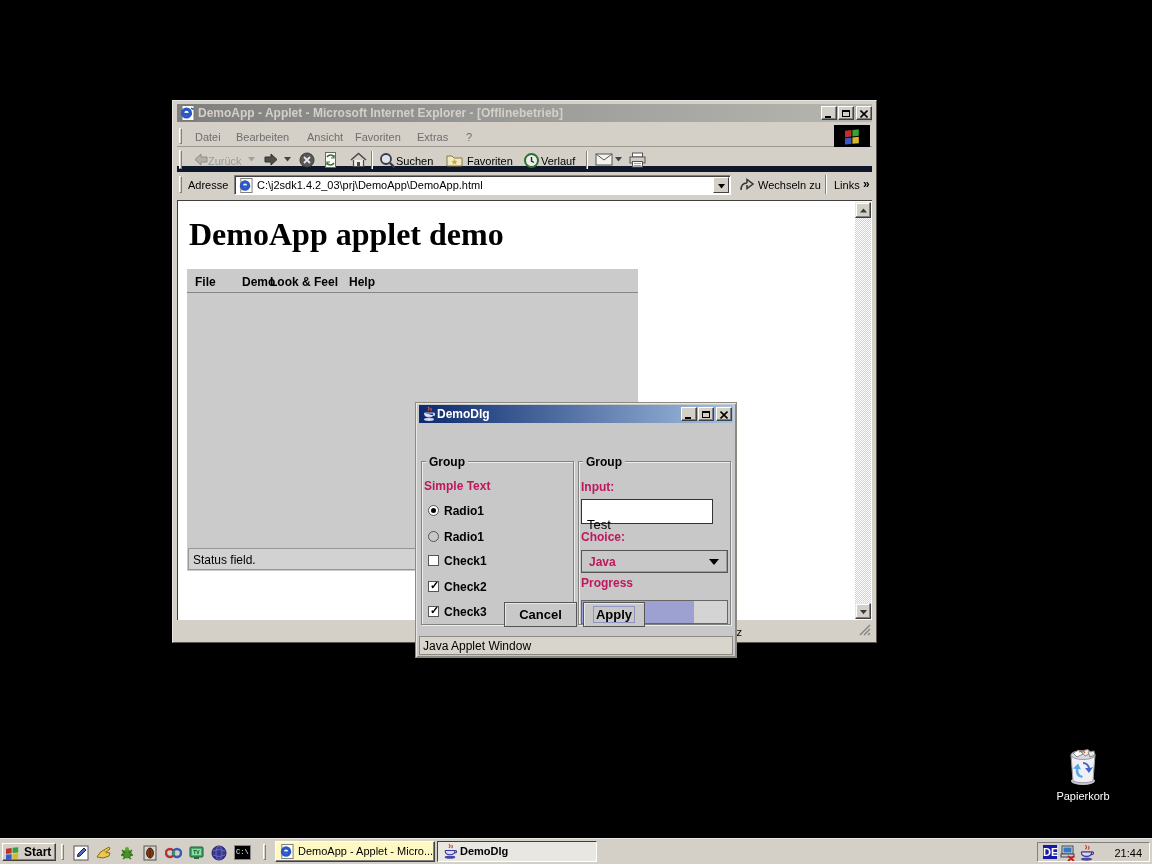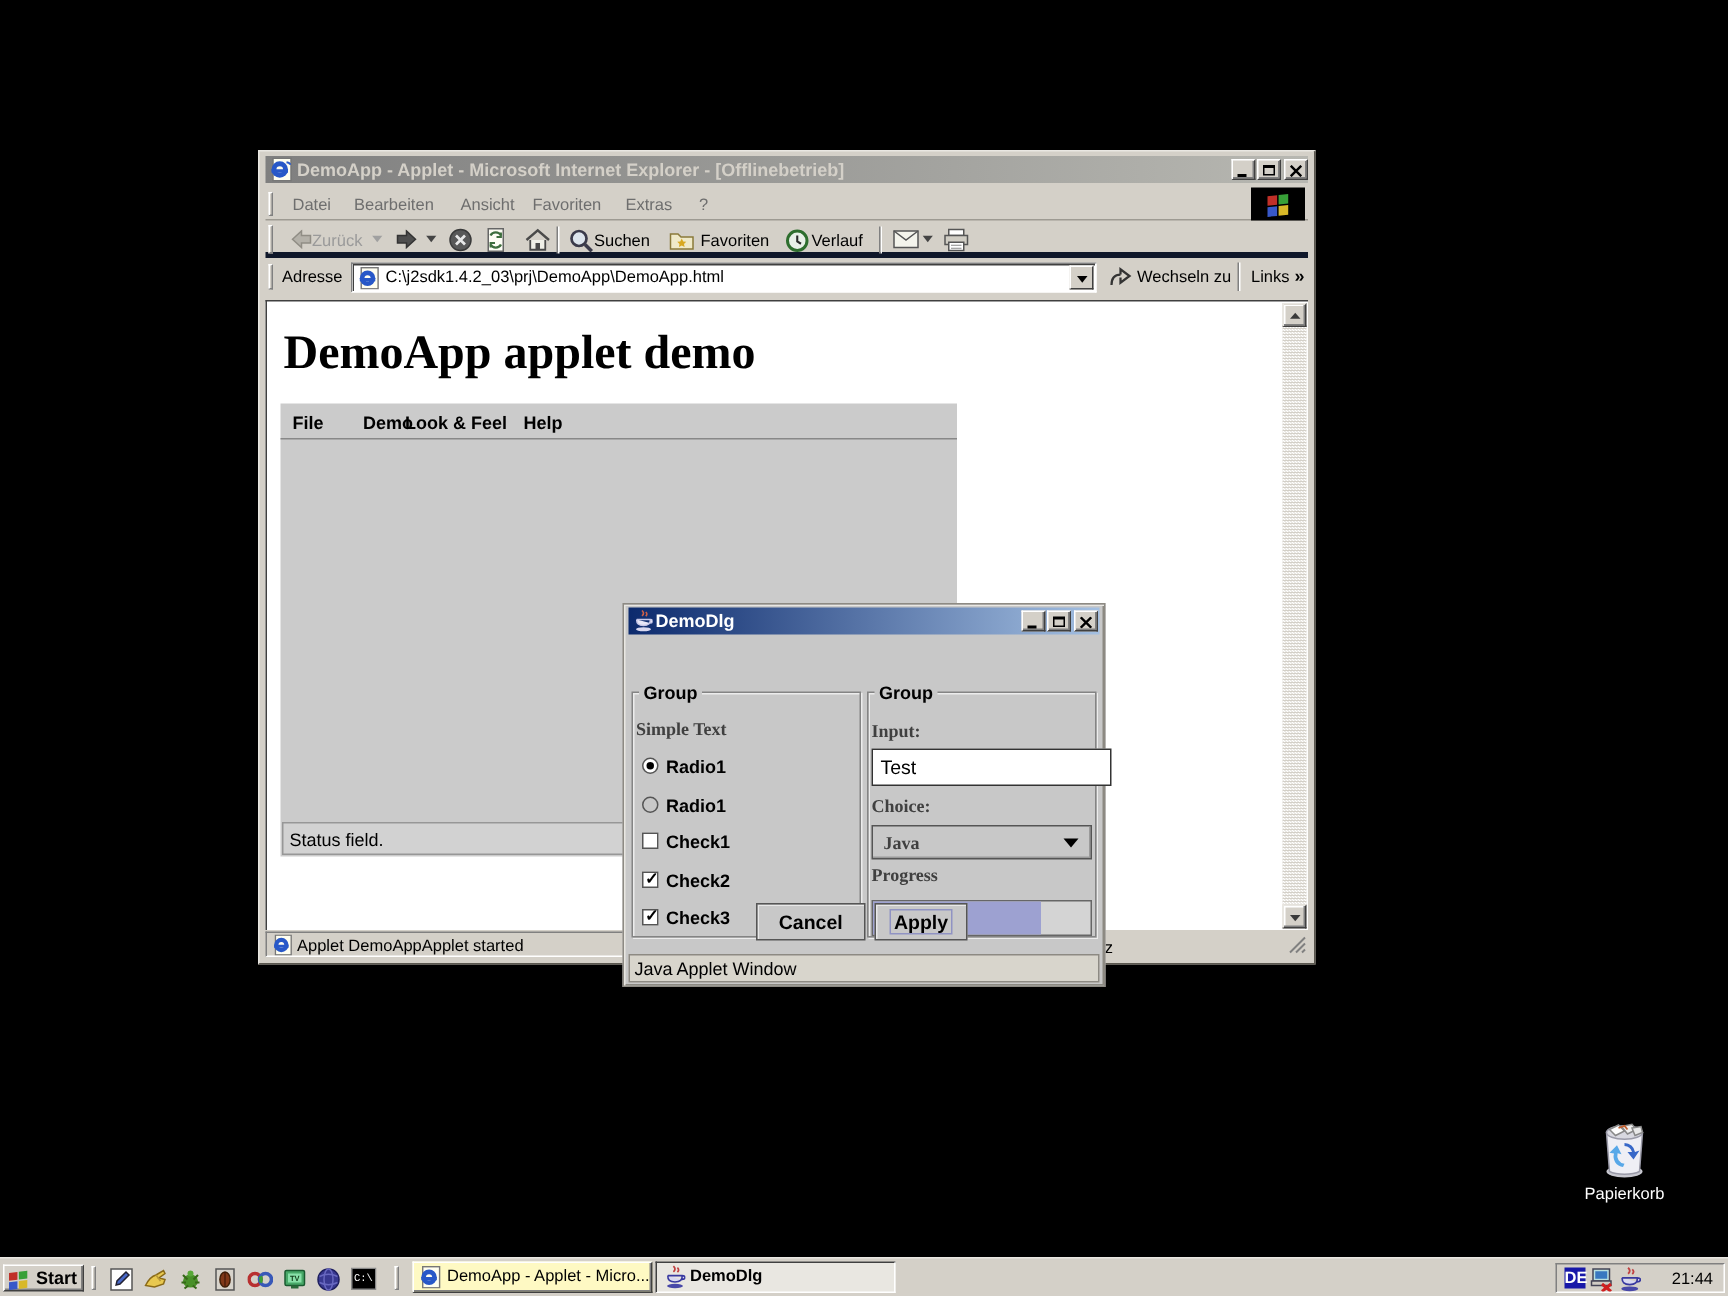"Zurück" #ietools { border-bottom: 4px solid #0f172a -> 6px solid #0f172a }
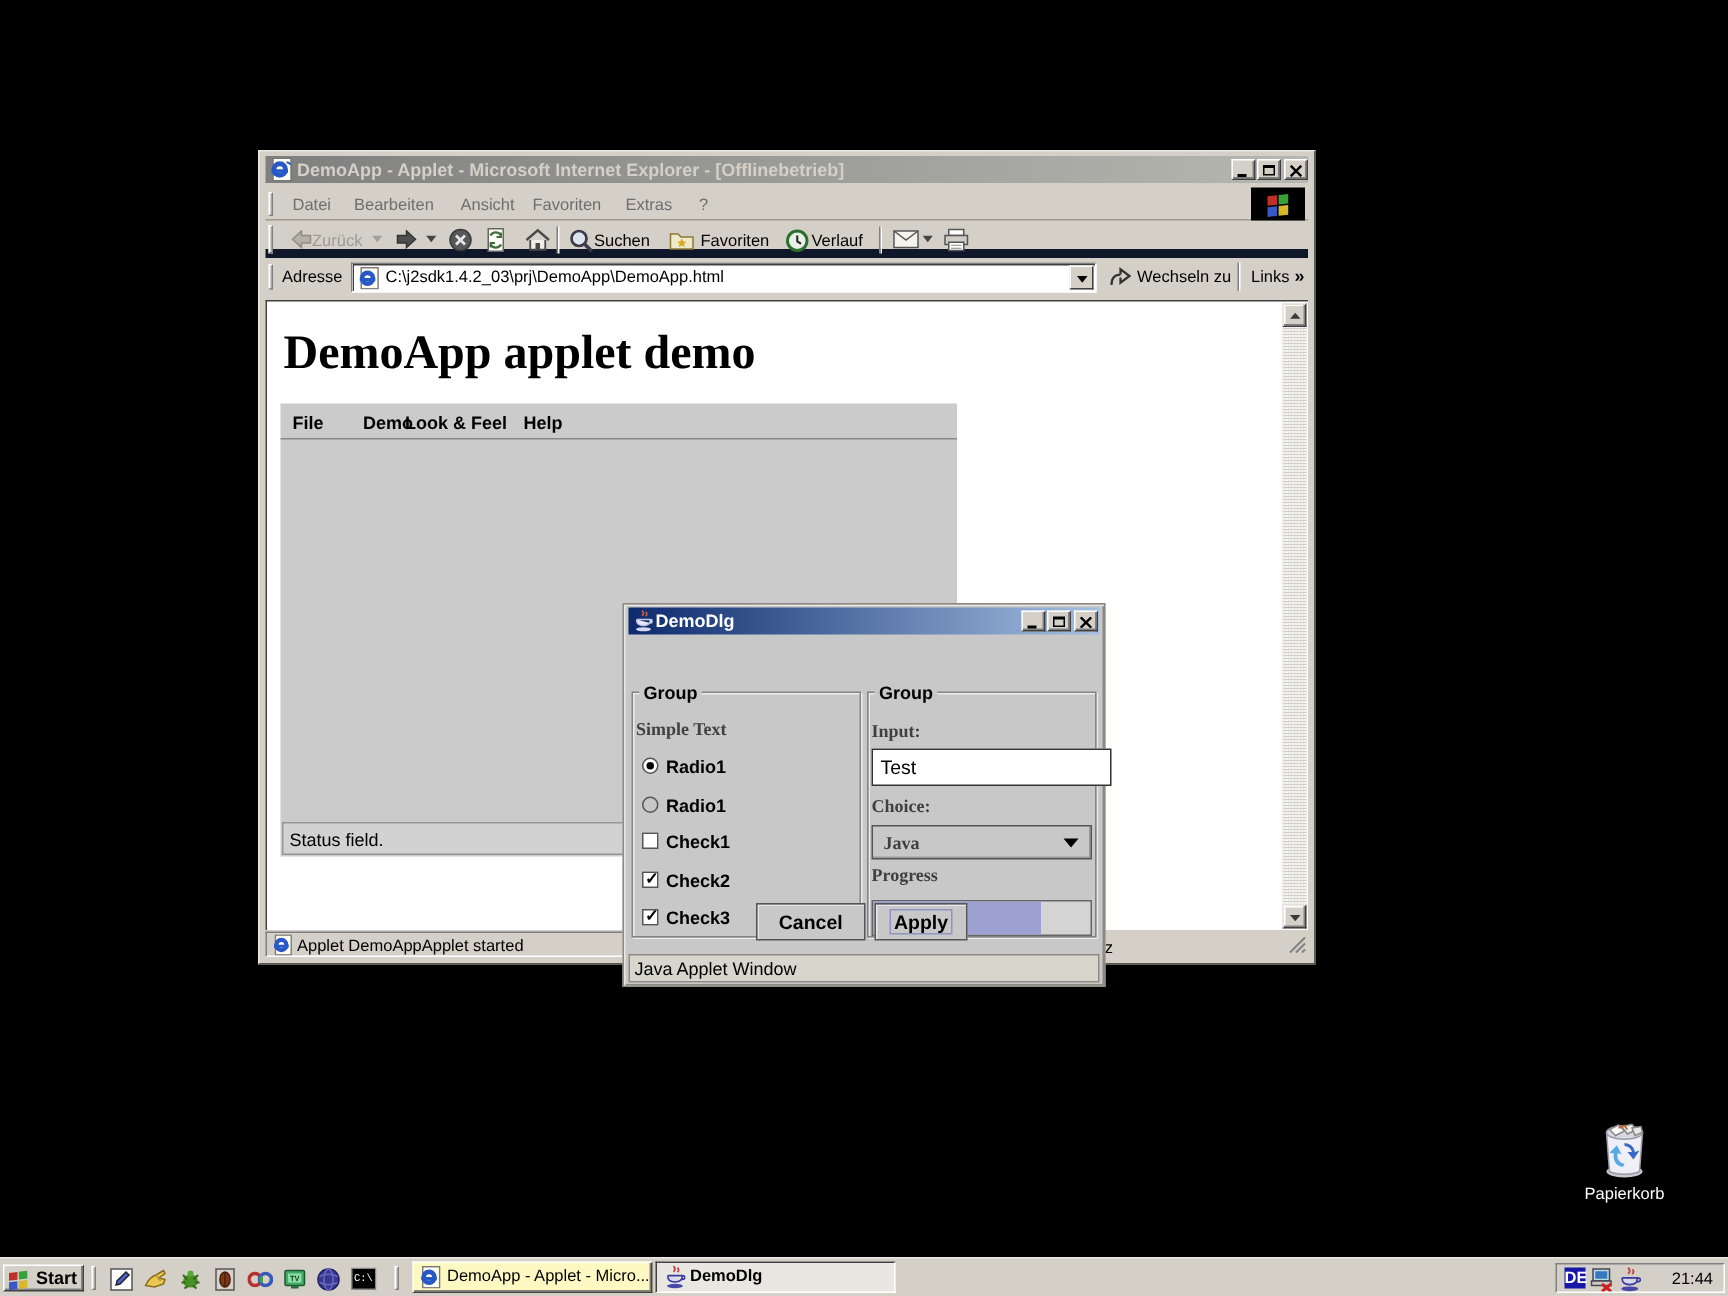"Simple Text" .blabel { color: #404040 -> #be185d; font-family: Liberation Serif, serif -> none }
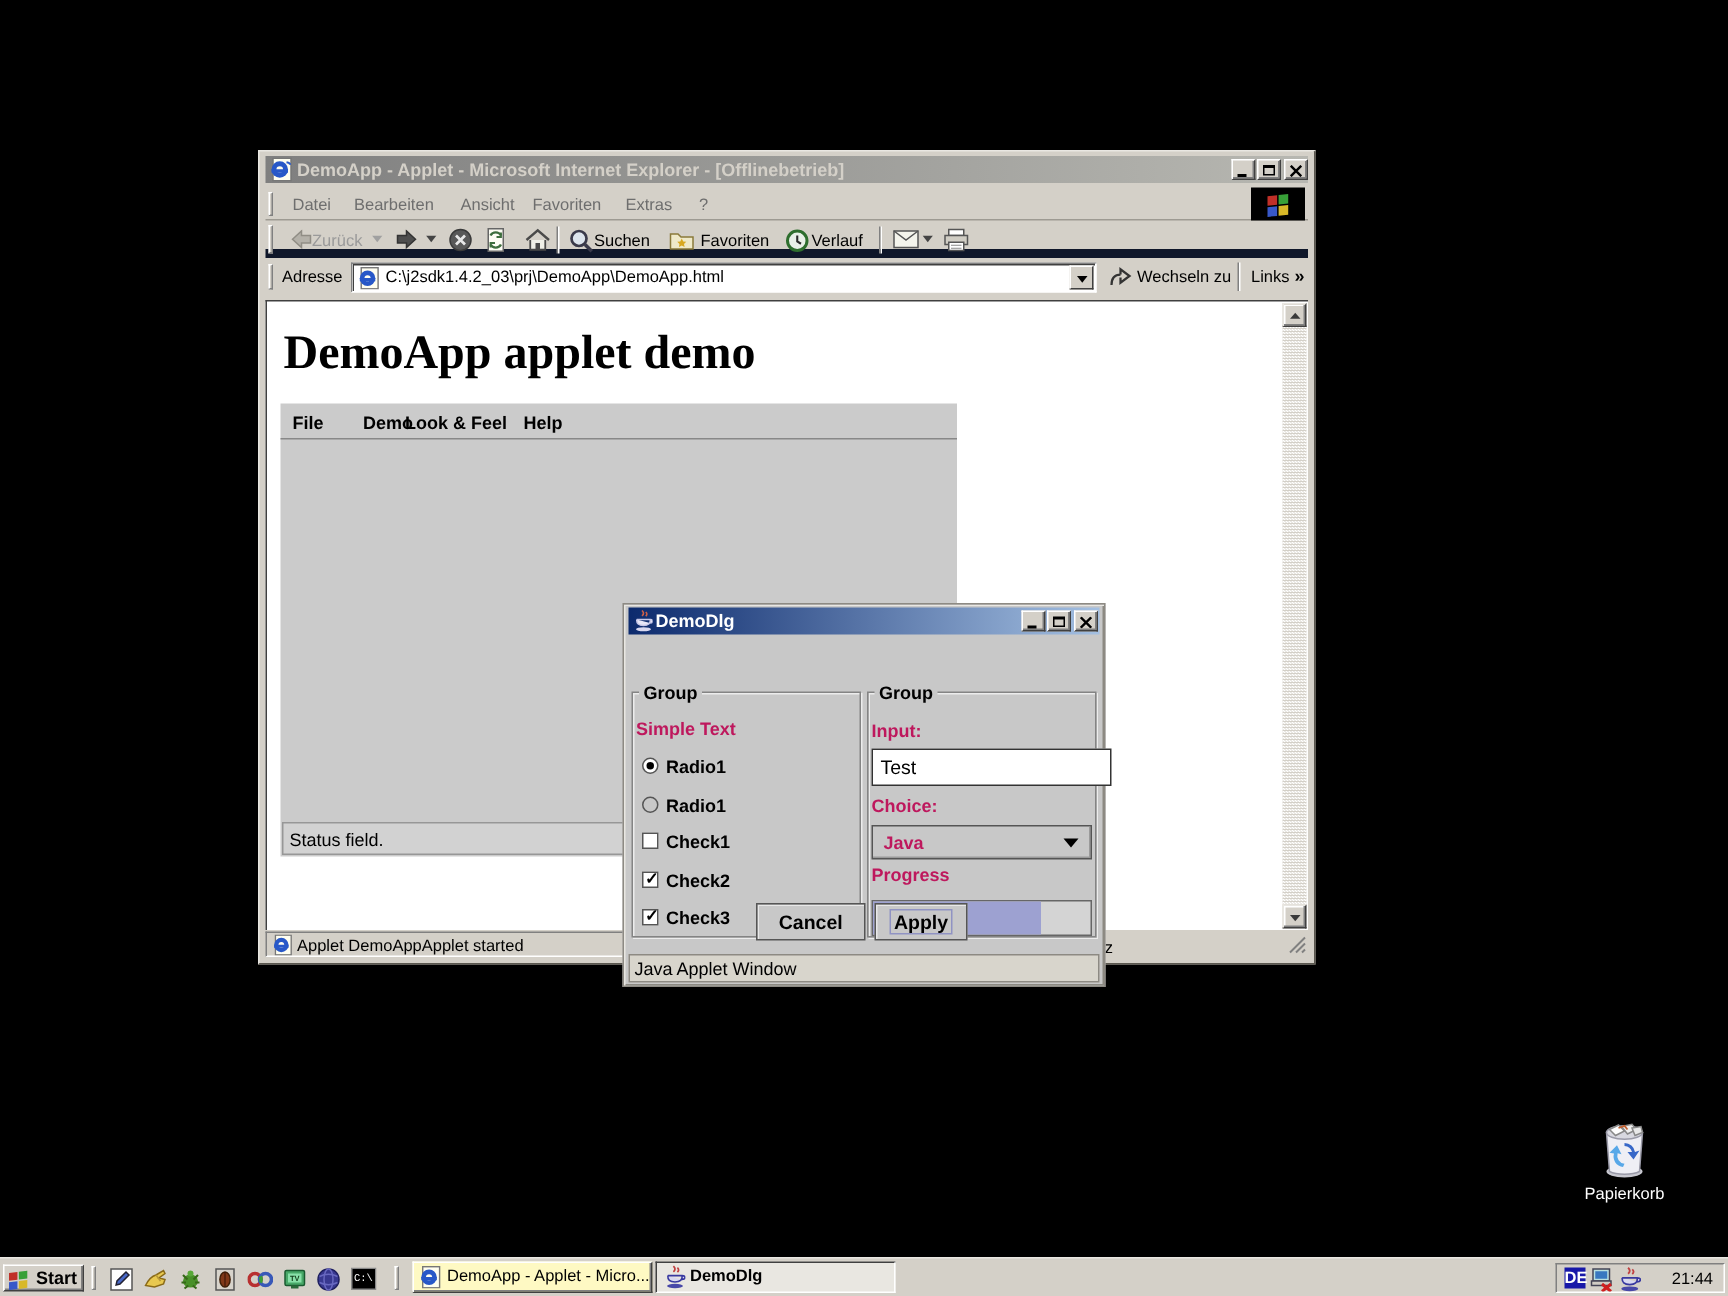"Test" #tfield { padding: 4px 0 0 5px -> 17px 0 0 5px; width: 160px -> 132px }
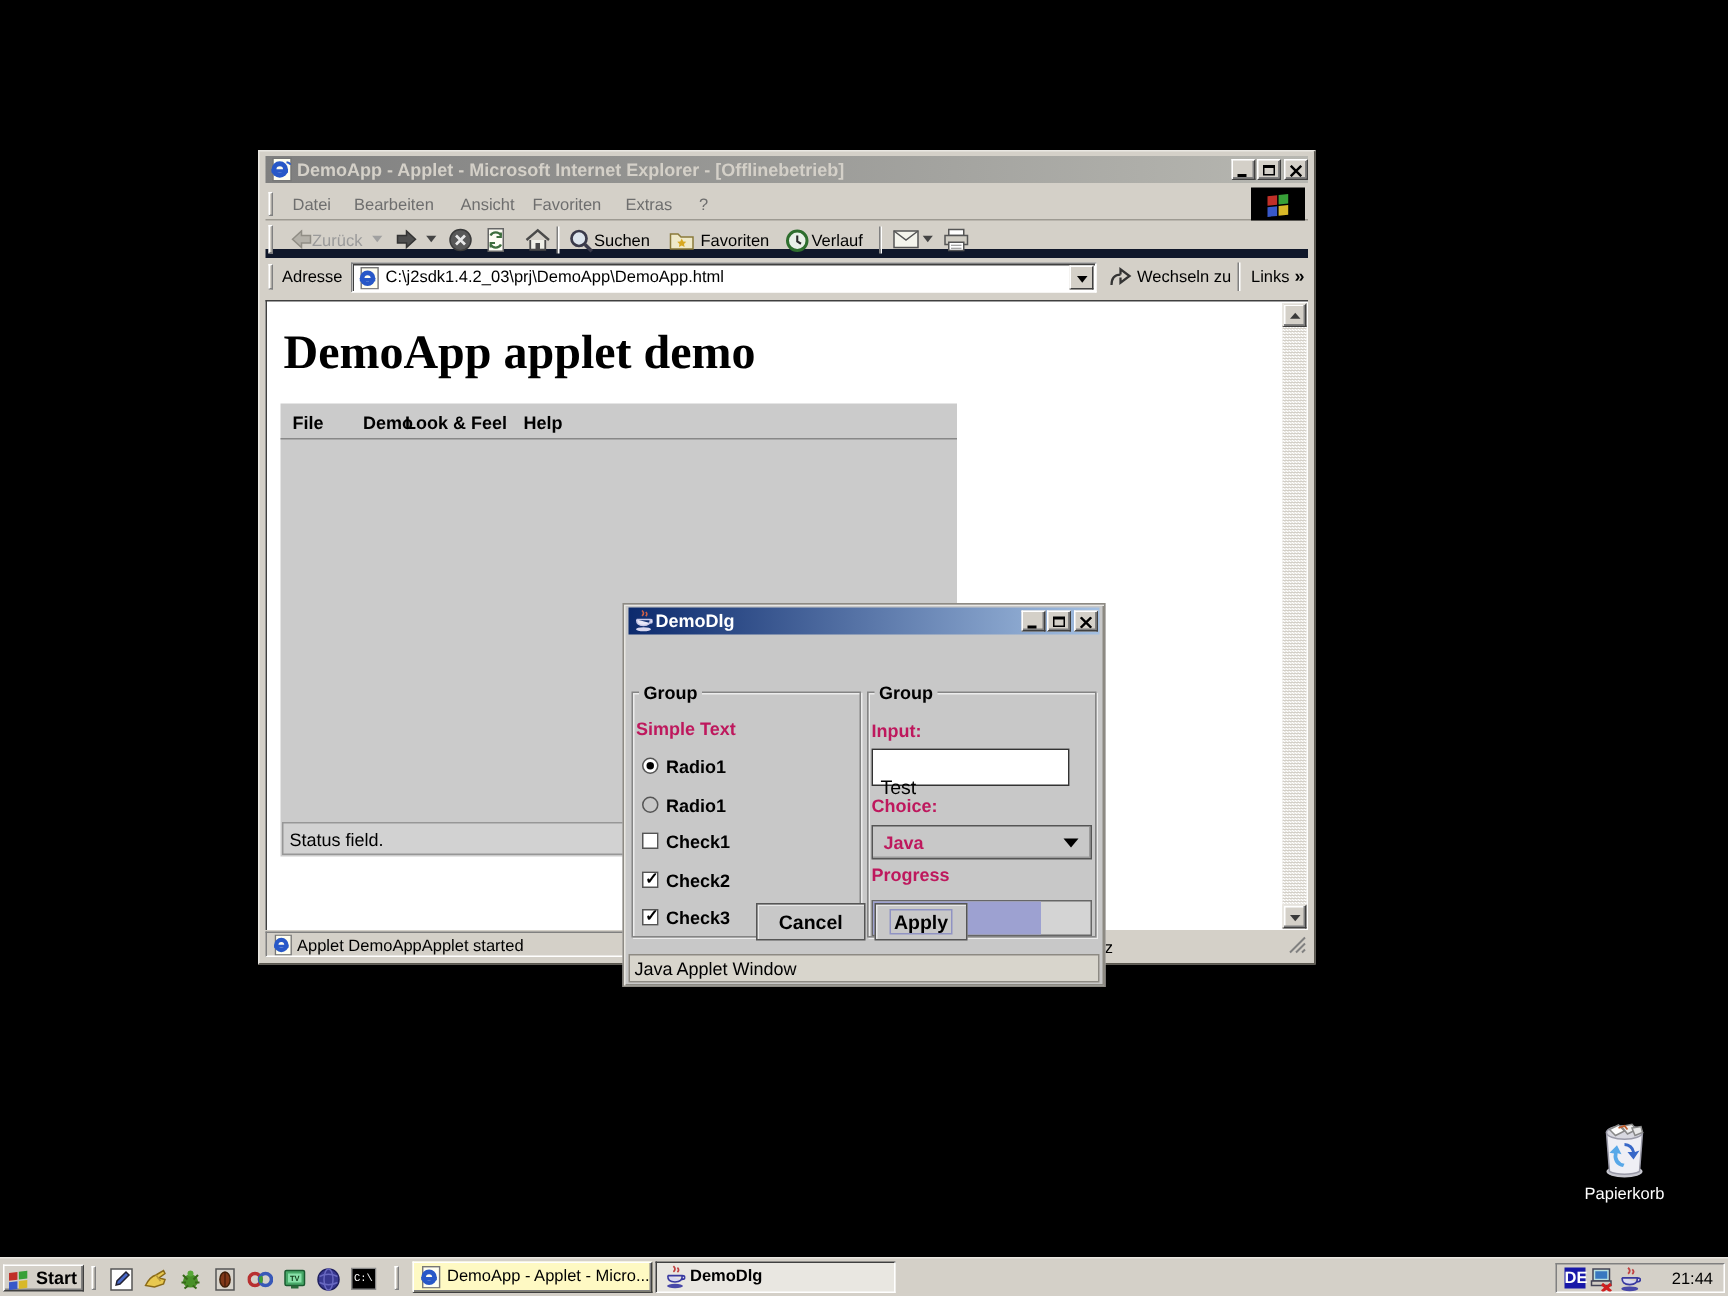"Applet DemoAppApplet started" div.pane1 { html: <div> <svg> <rect></rect> <circle></circle> <circle></circle> <path></path> </svg> <span>Applet DemoAppApplet started</span> </div> -> none }
